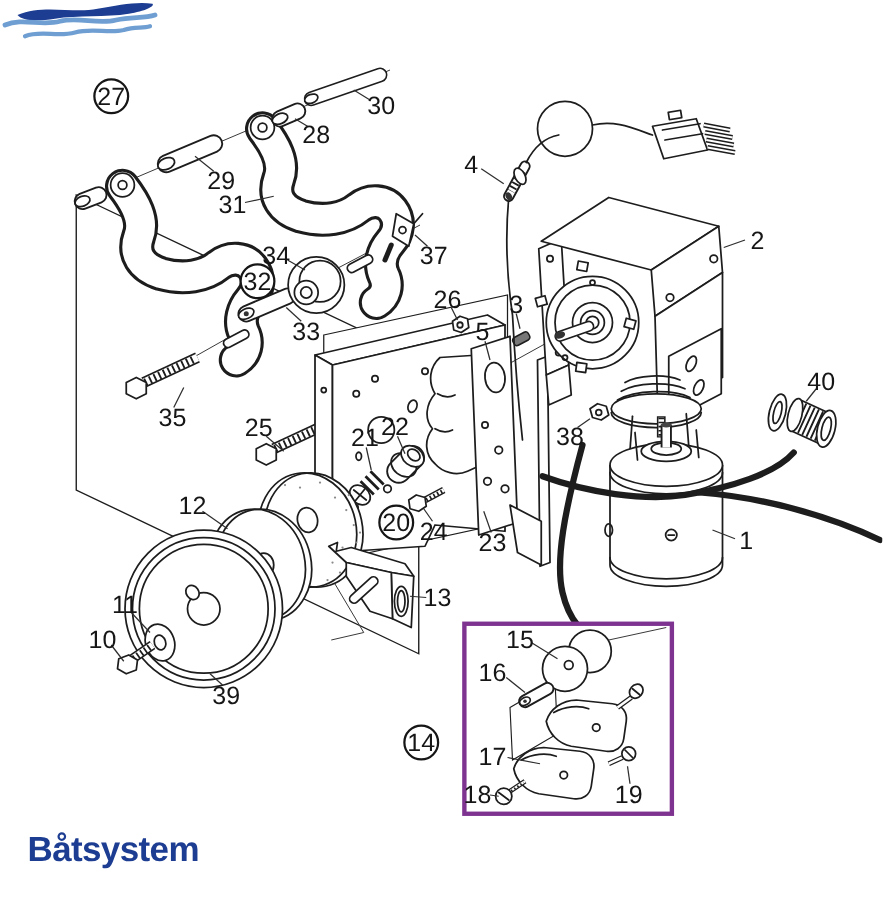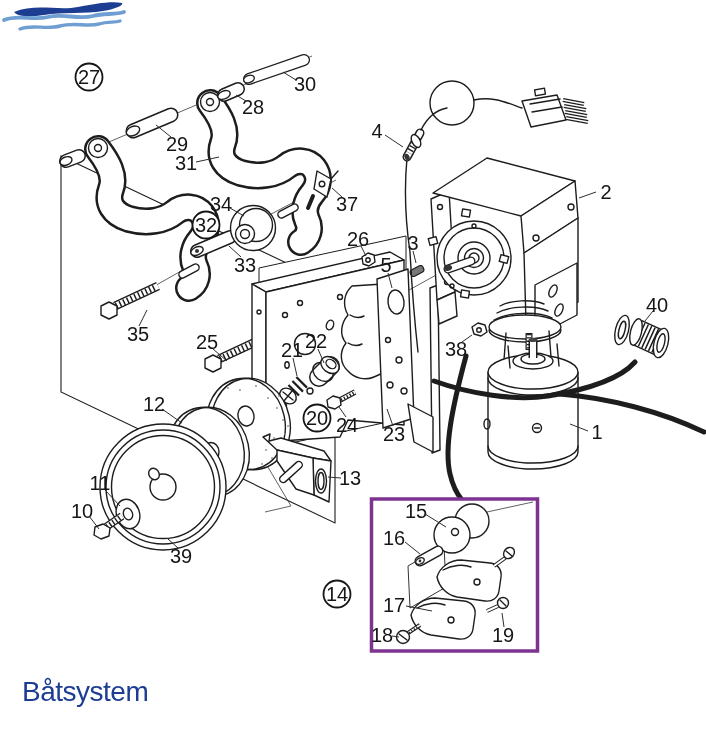"Båtsystem" .logo-text { font-weight: normal -> bold; margin-top: 12px -> none }
